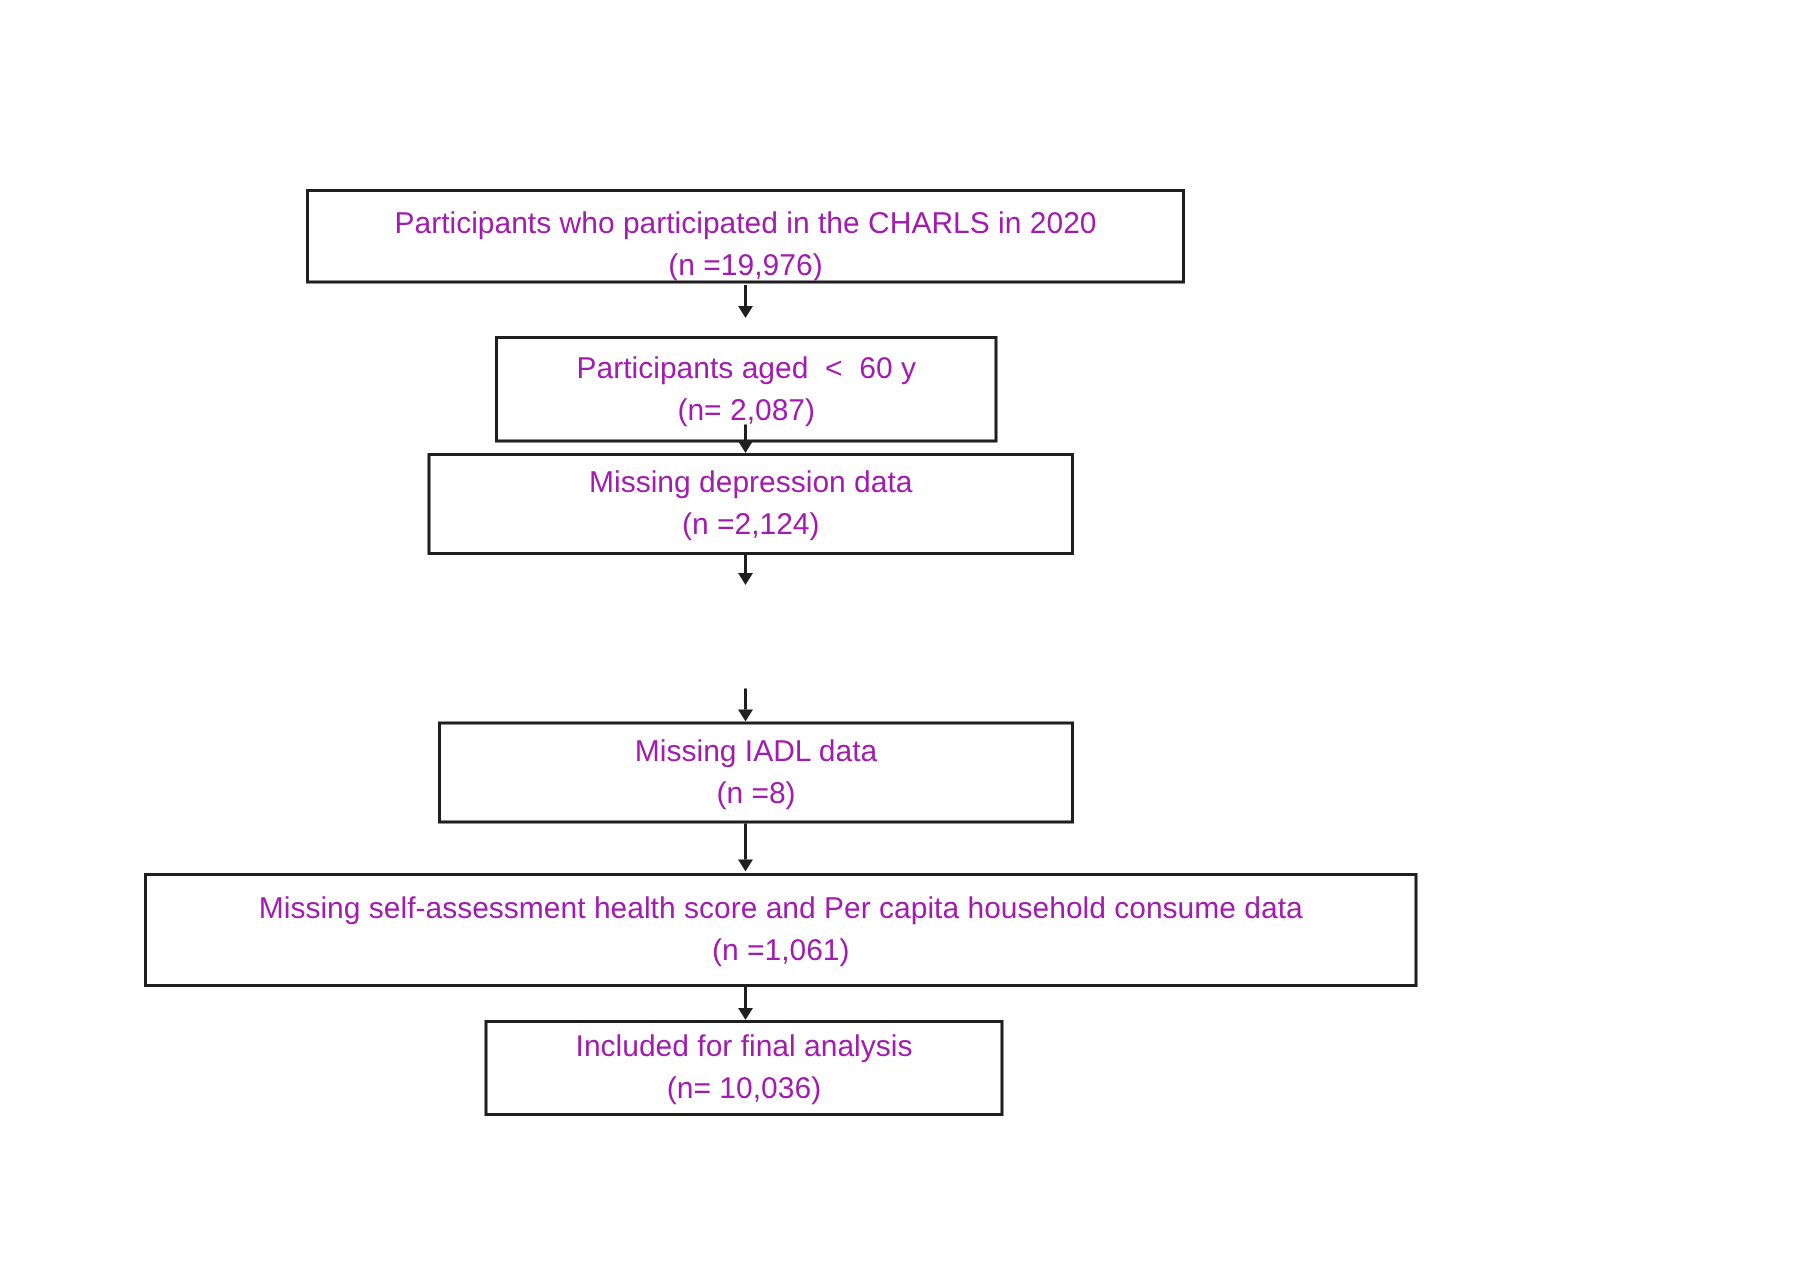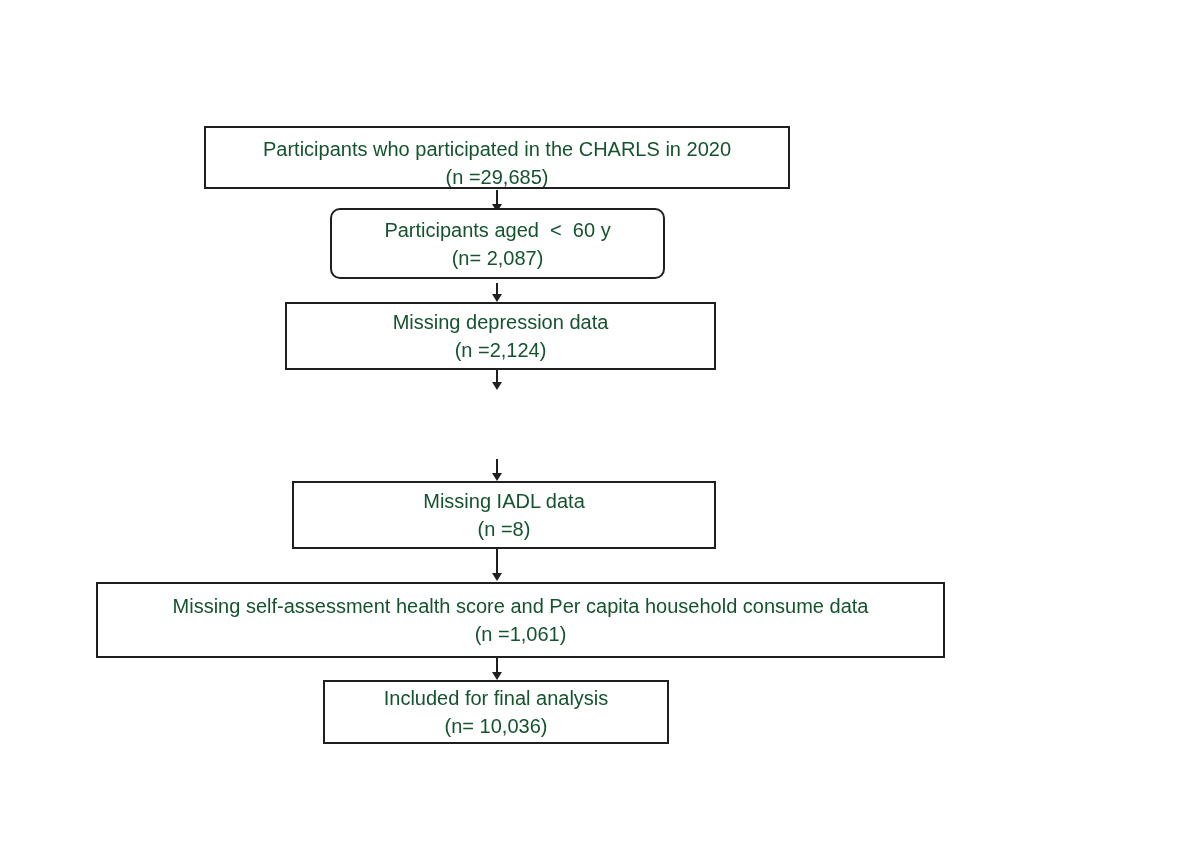"Participants who participated in the" .box-line { color: #14532d -> #a21caf }
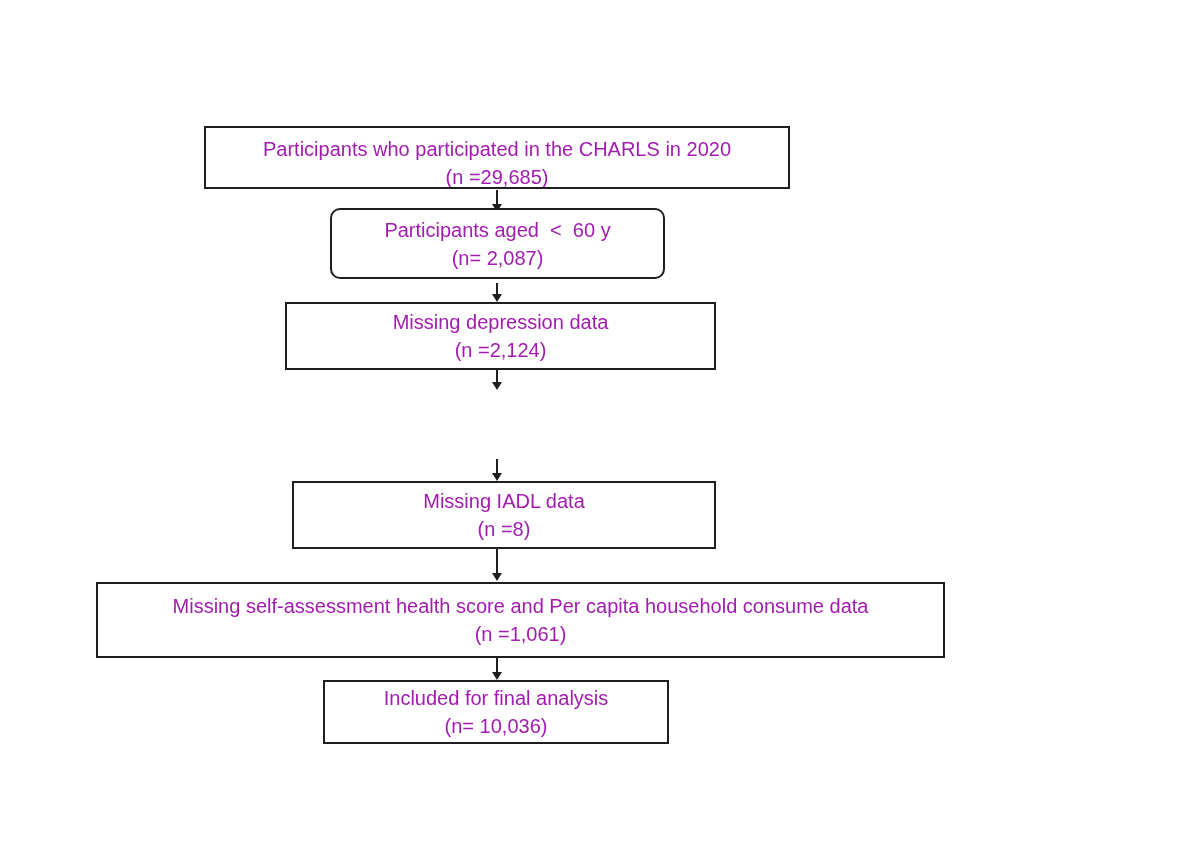"(n =29,685)" span.box-line { text: 29,685 -> 19,976 }
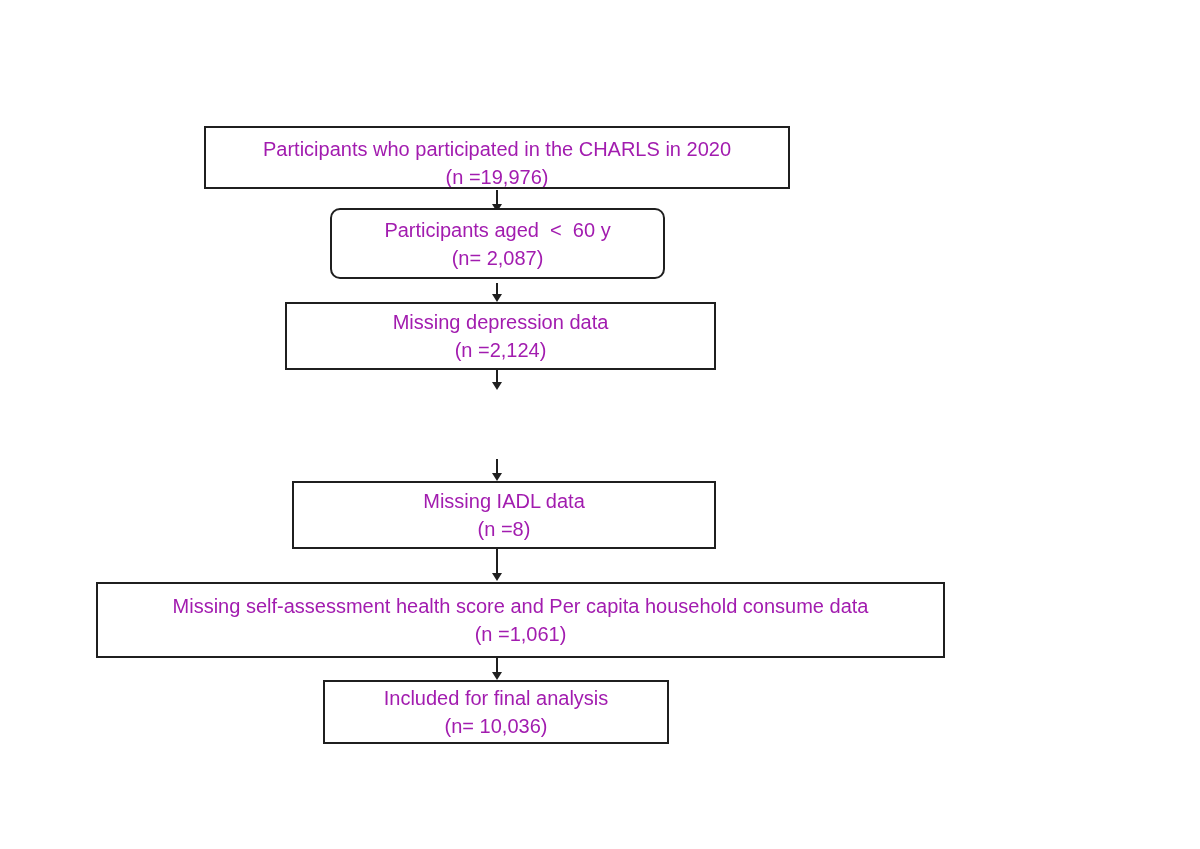"Participants aged < 60 y" #box2 { border-radius: 10px -> none; top: 208px -> 224px }
